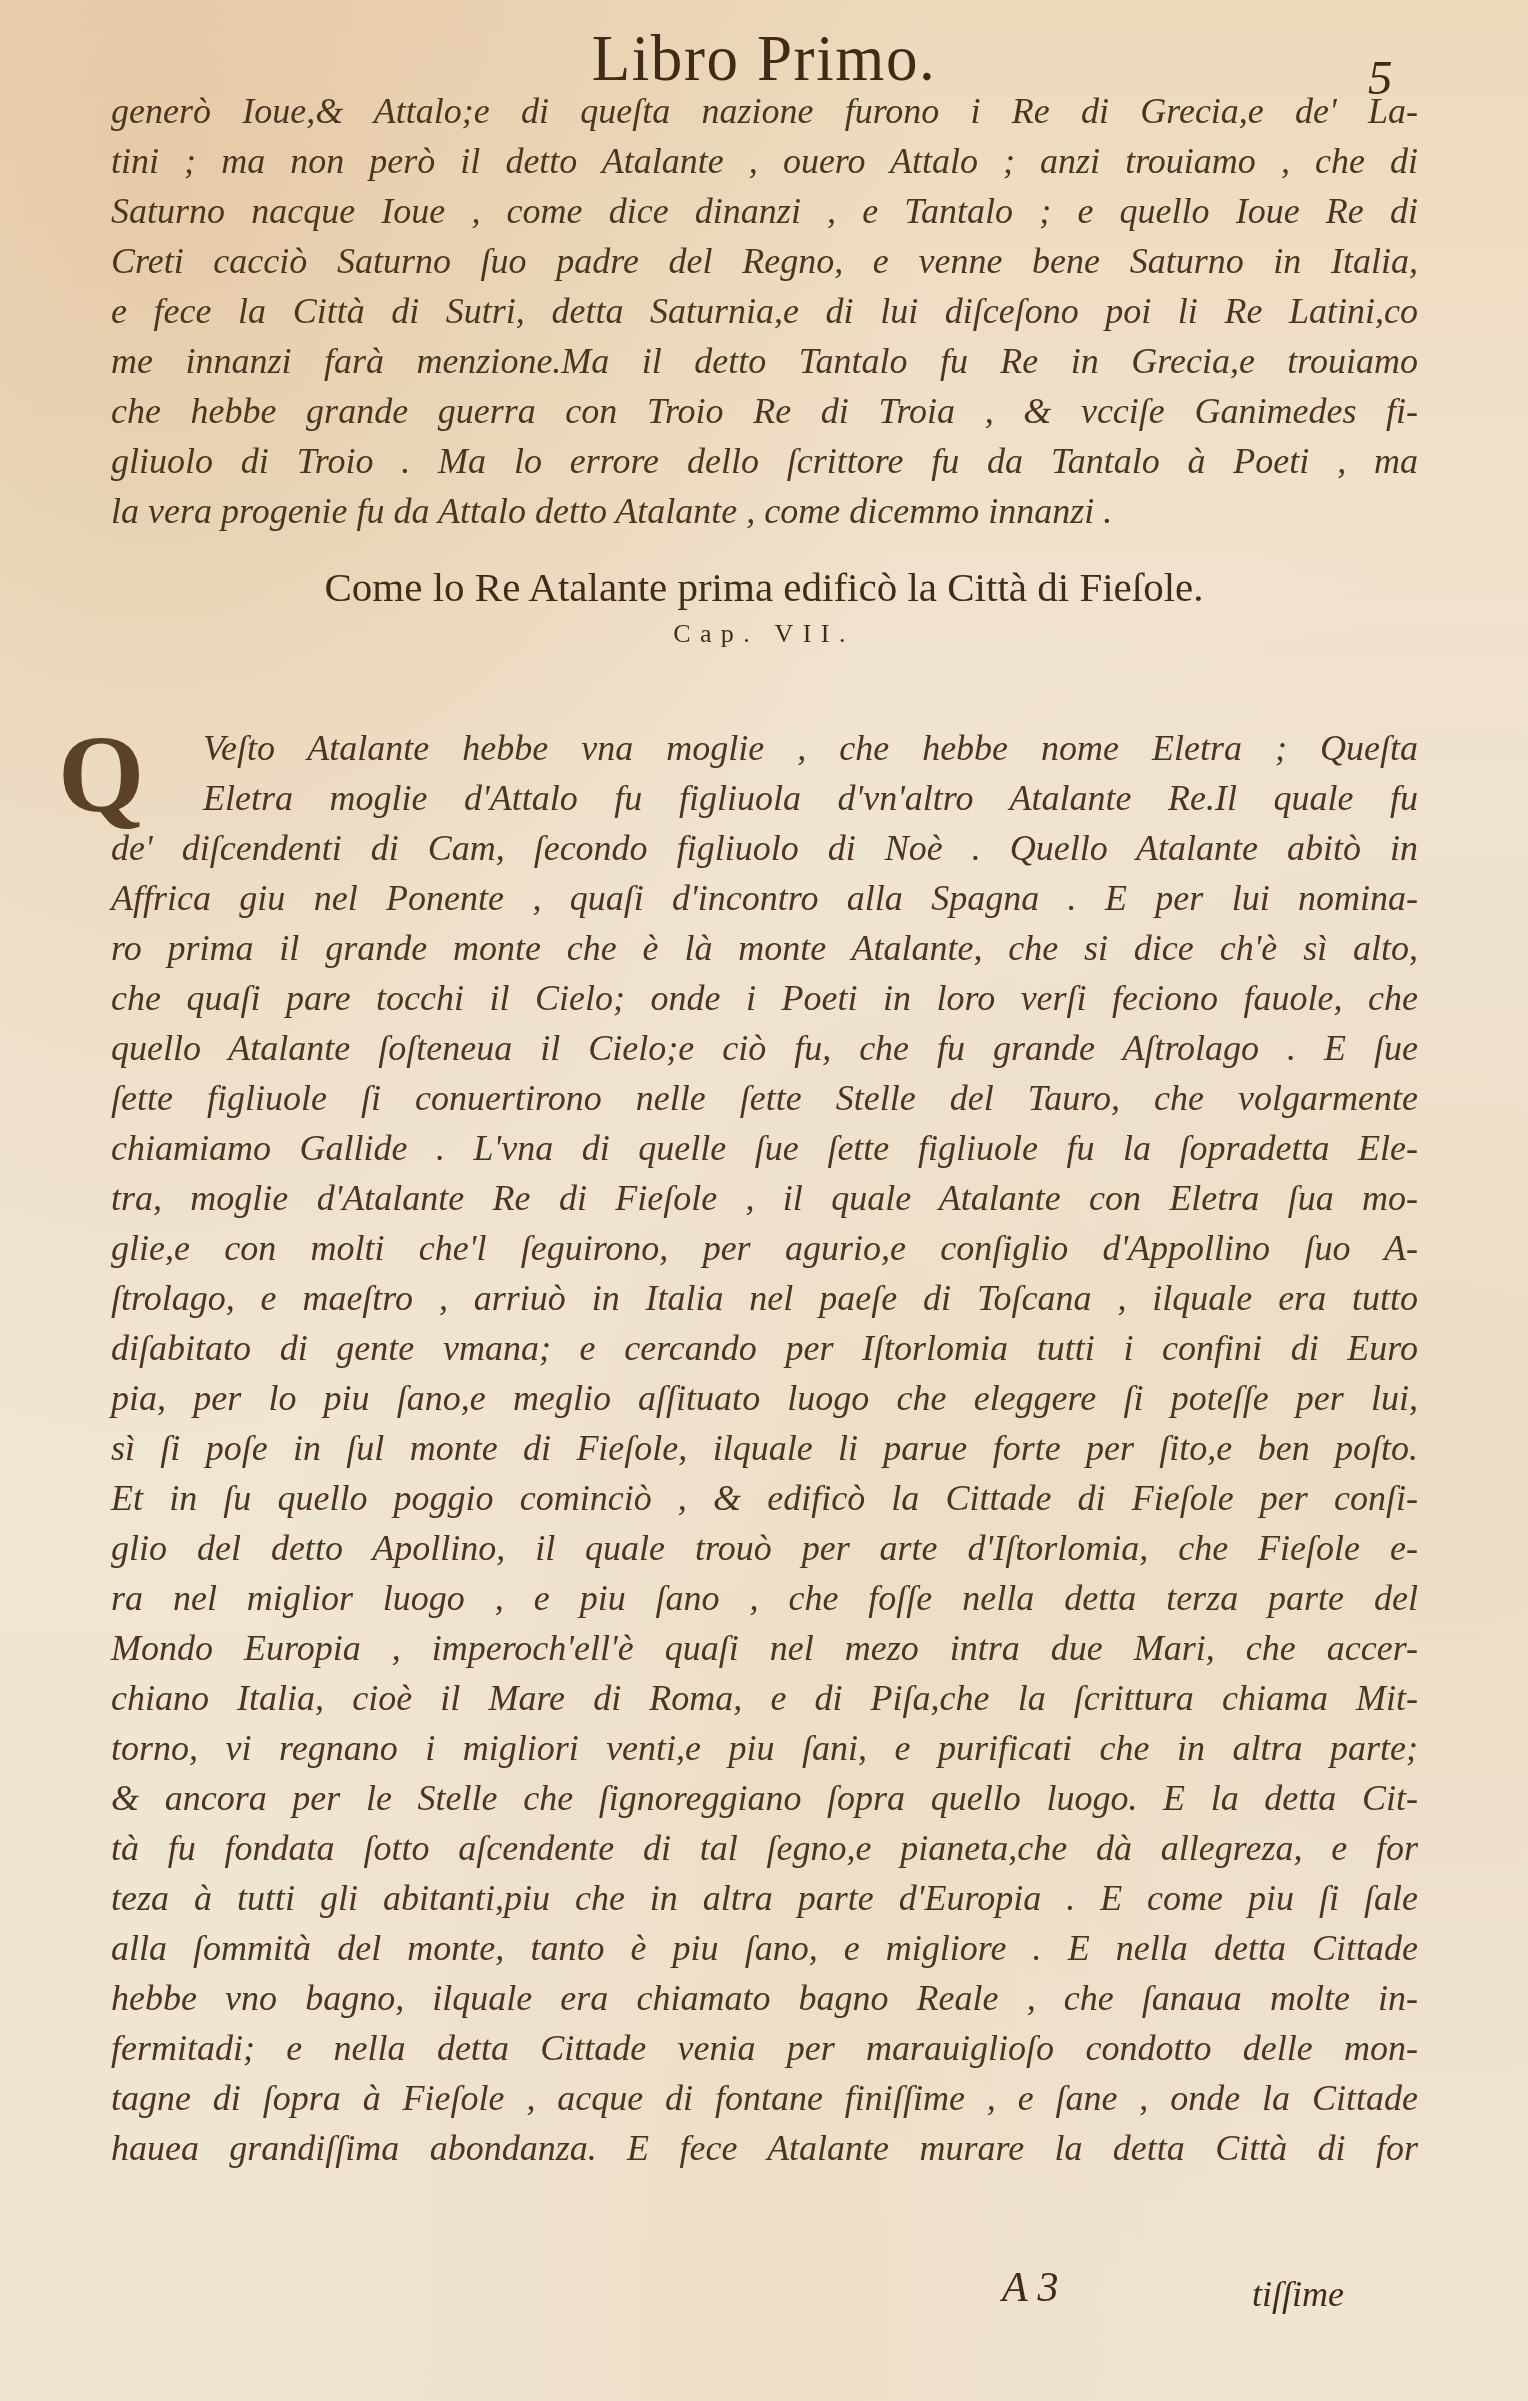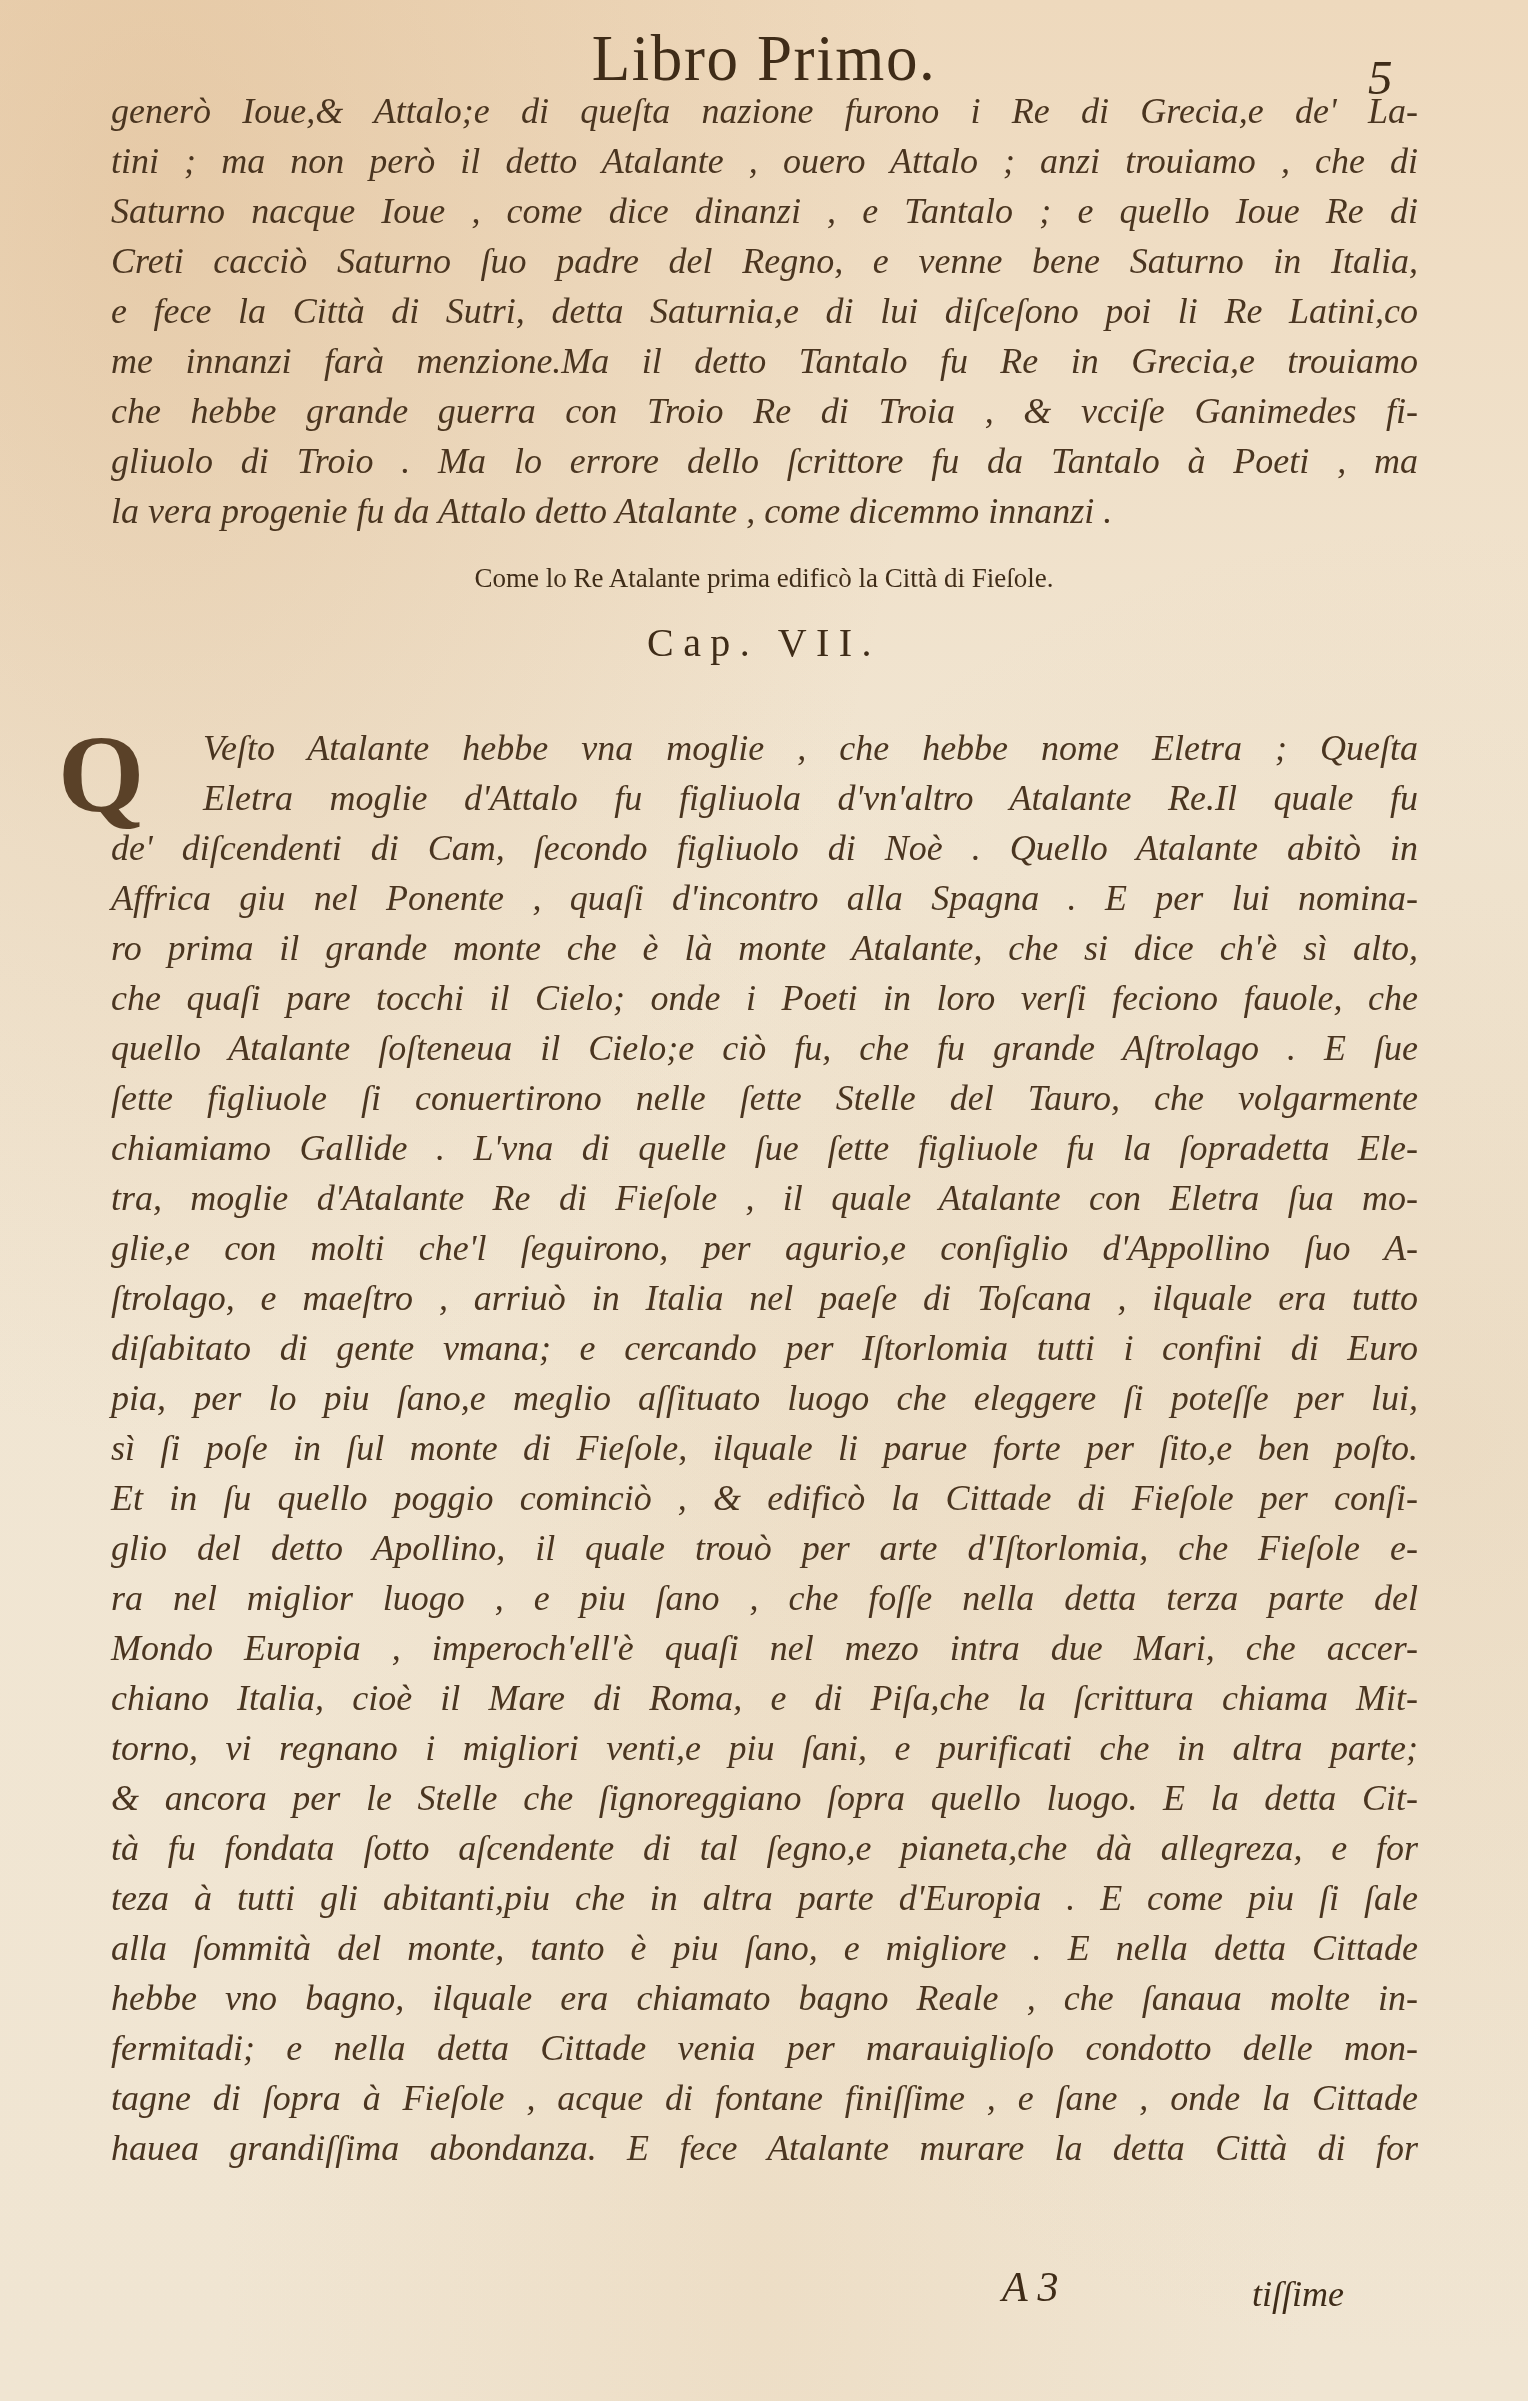"Come lo Re Atalante prima" .heading.title { font-size: 27px -> 41px }
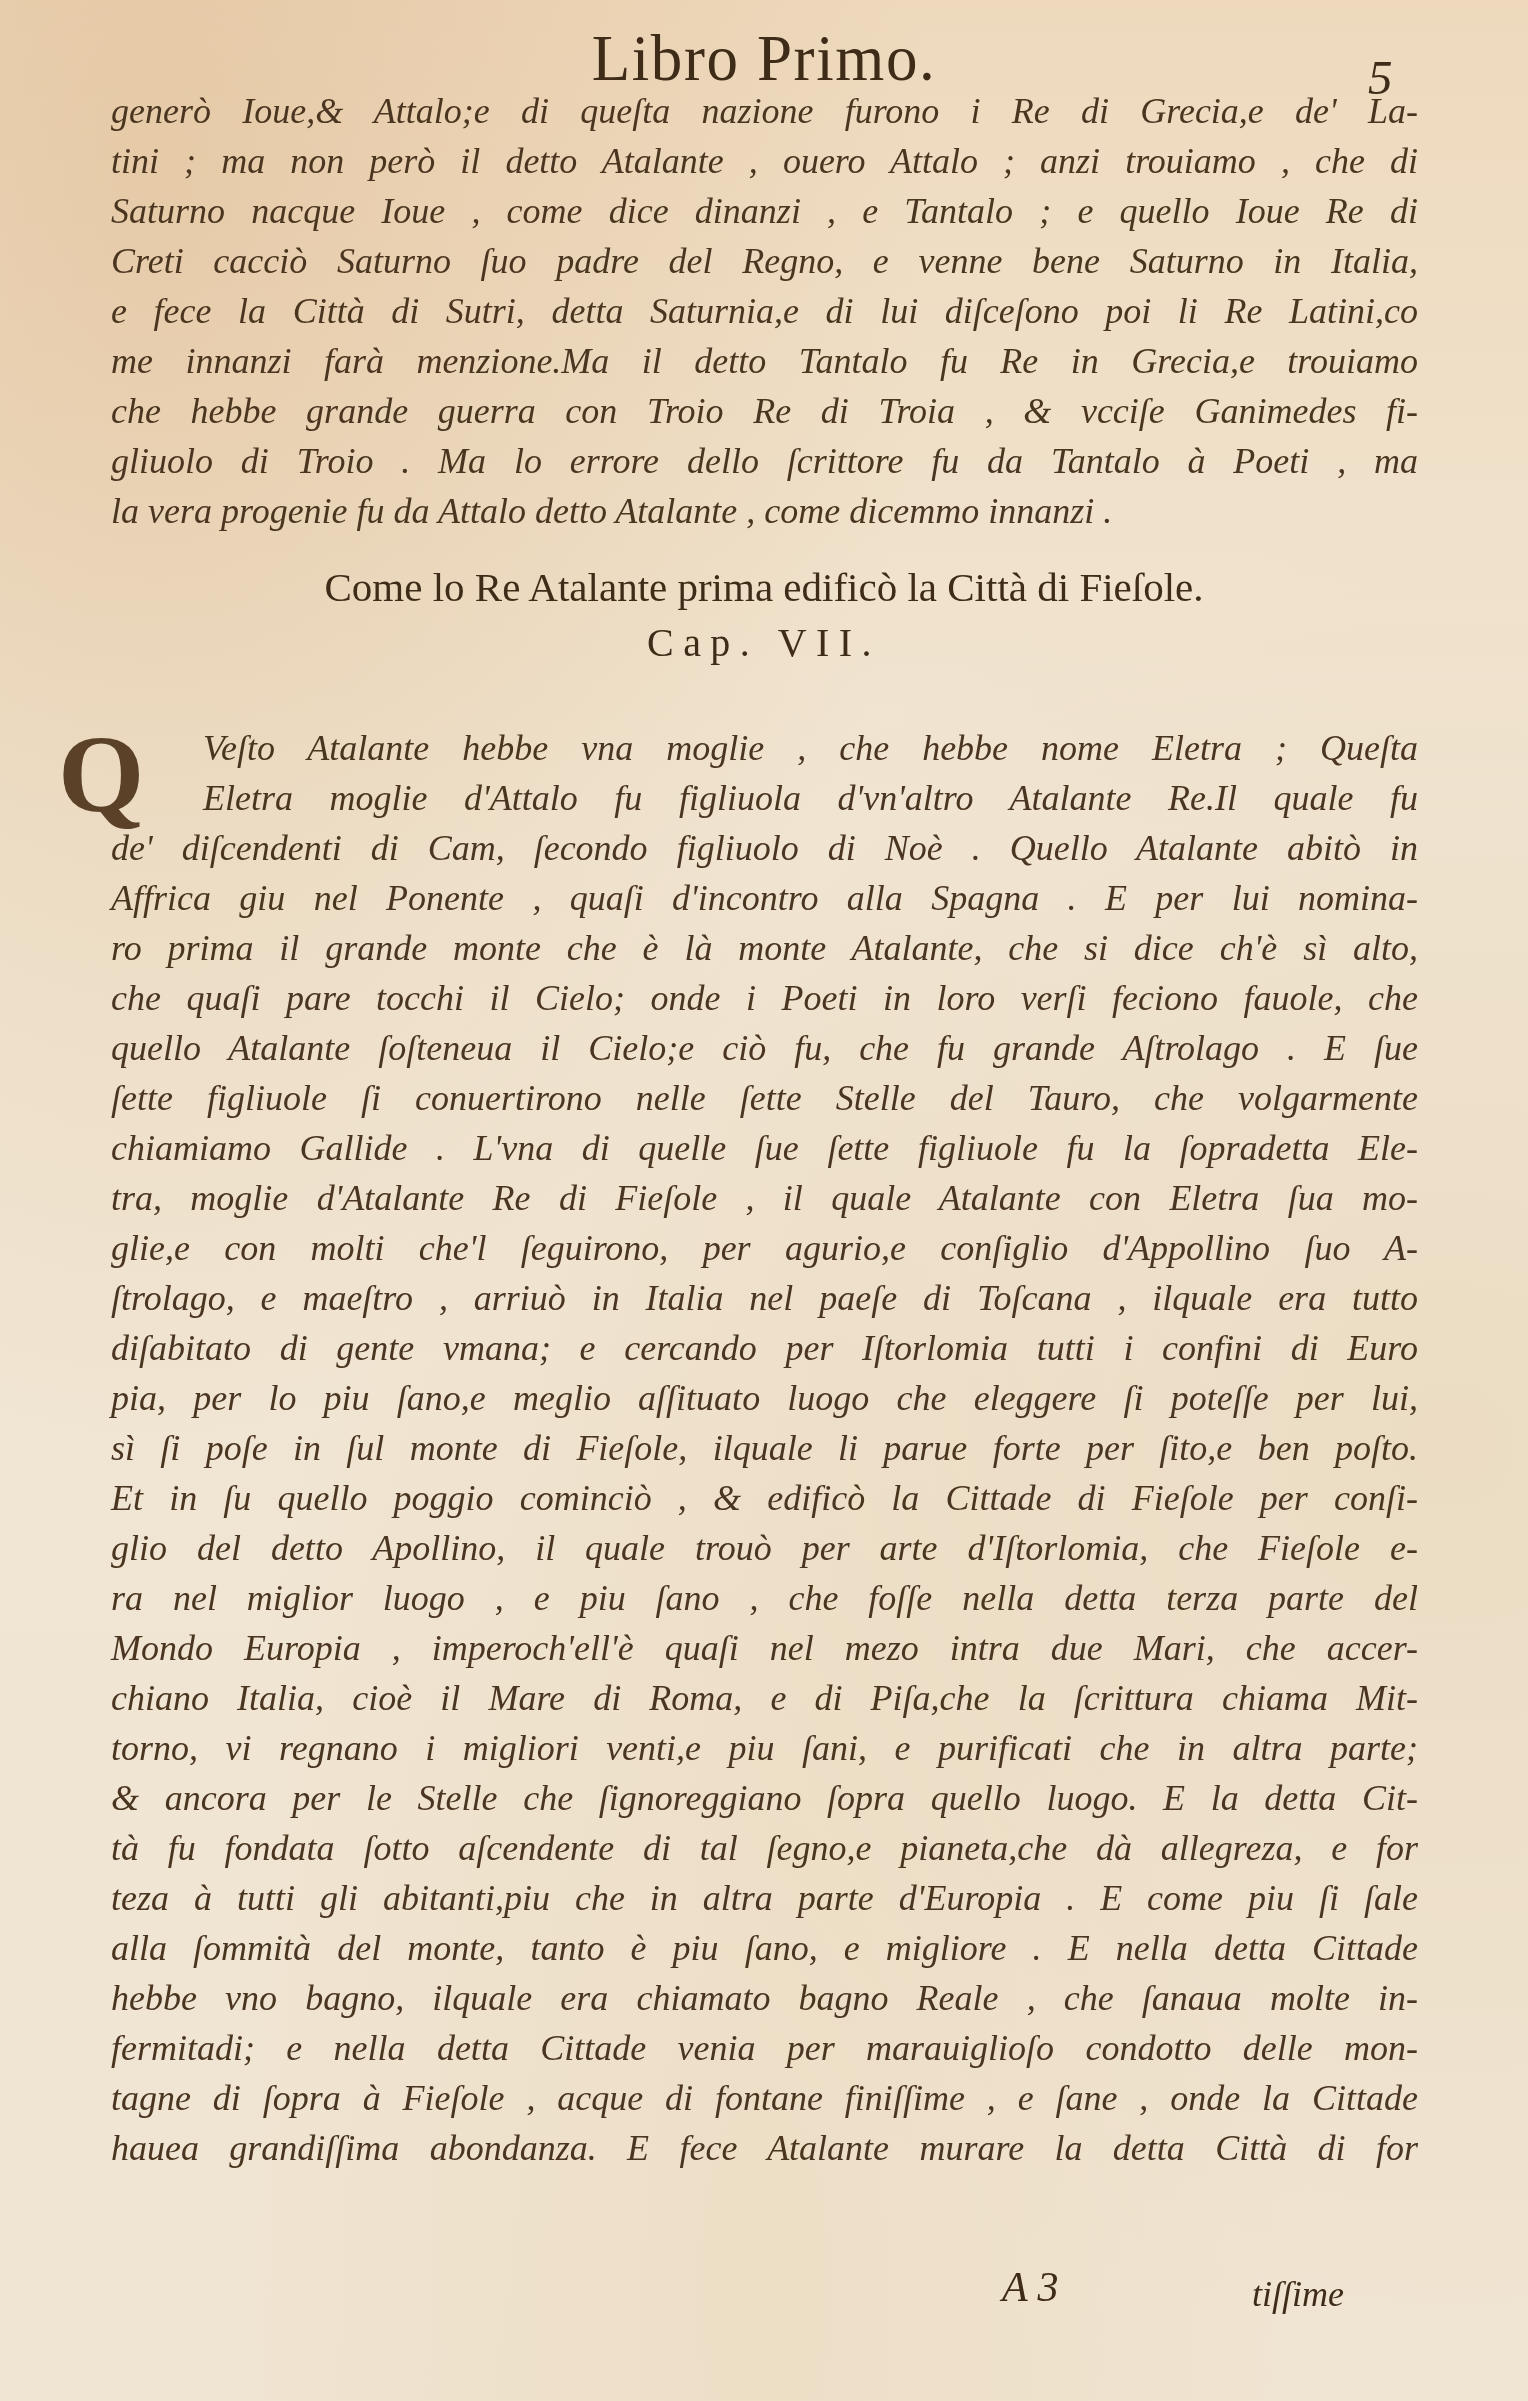"Cap. VII." .heading.cap { font-size: 40px -> 26px }
